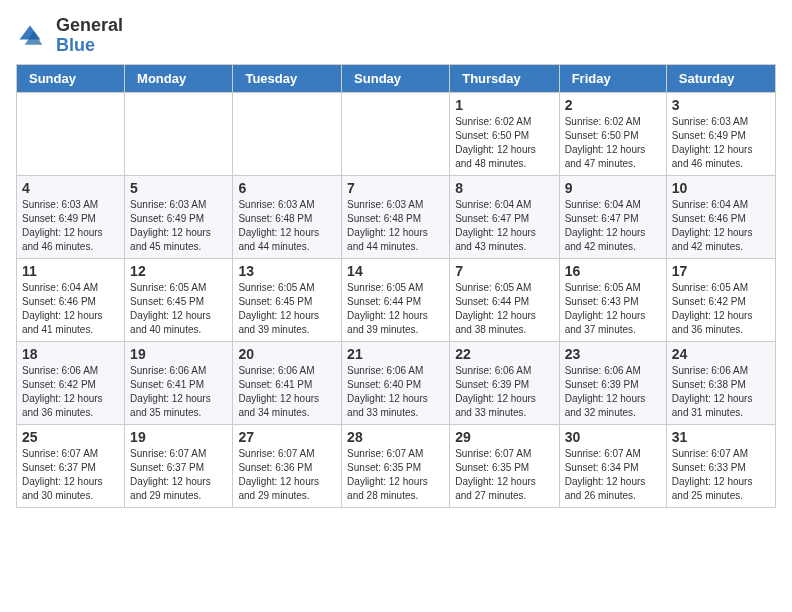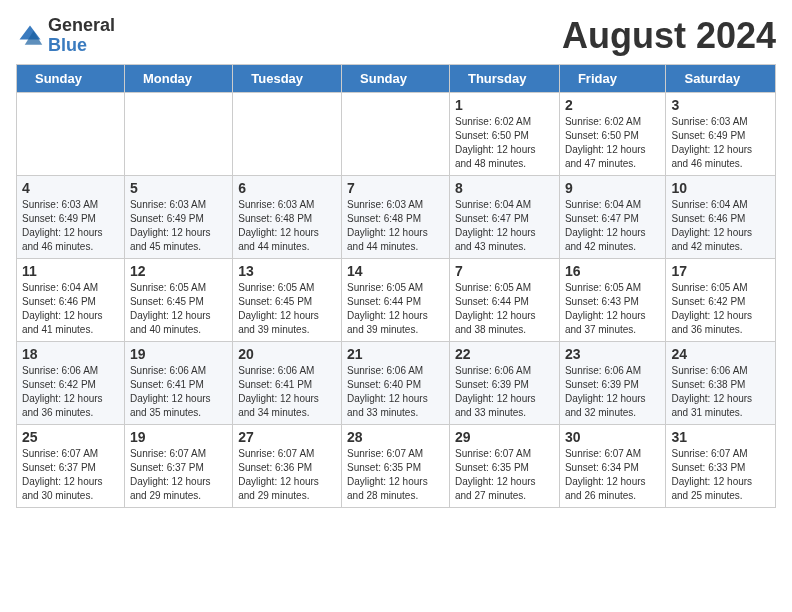"General" .logo { gap: 4px -> 12px }
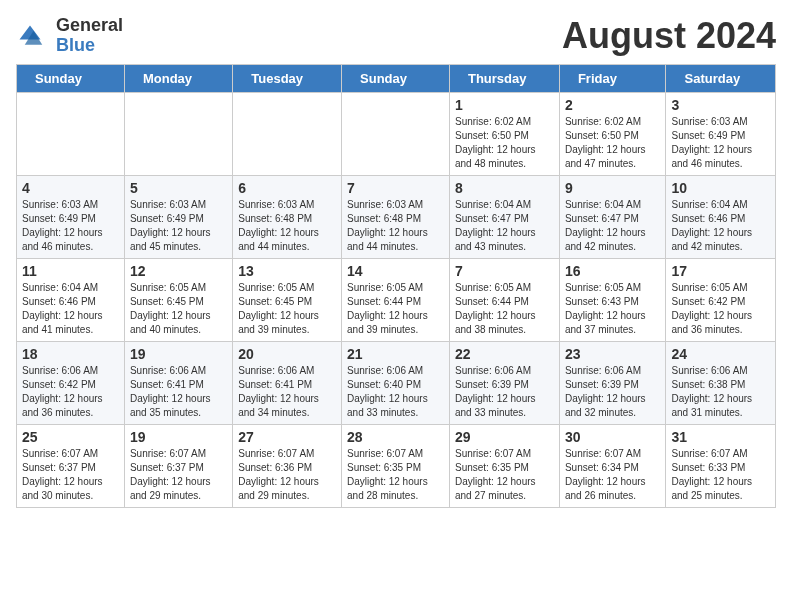"August 2024" div.main-title { html: <div>August 2024</div> -> none }
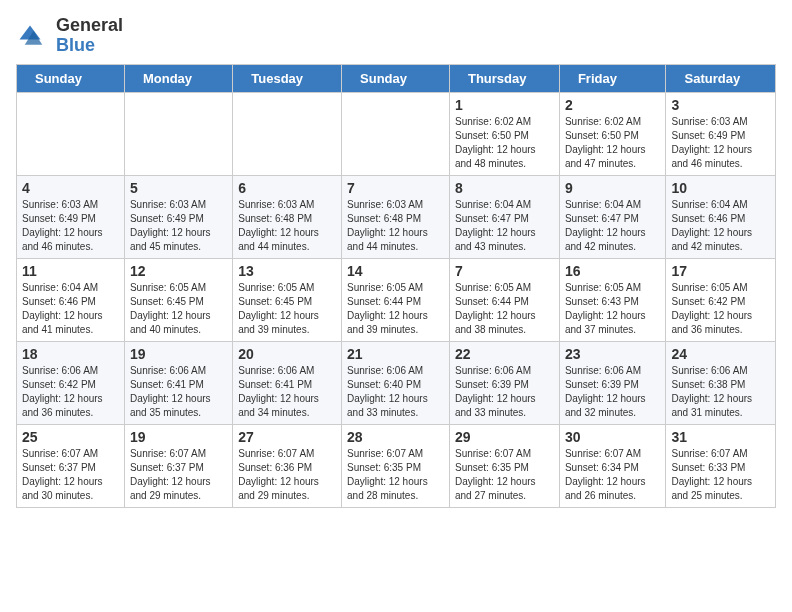"Sunday" thead tr th { padding: 6px 18px -> 6px 12px }
